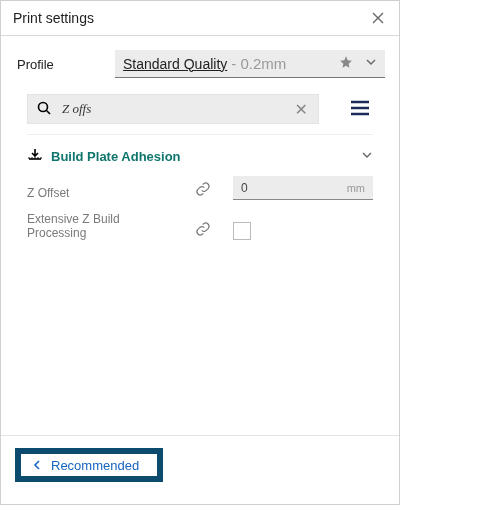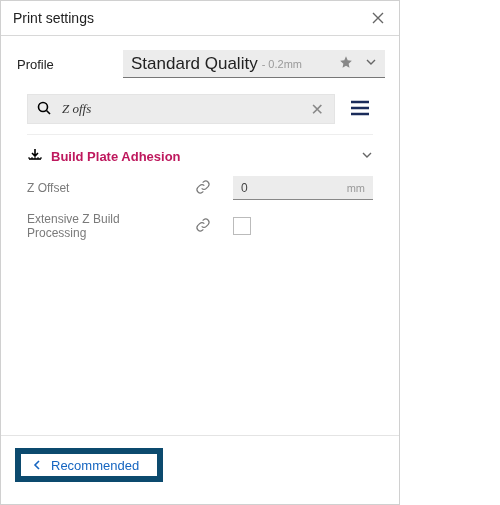"Profile" .profile-row { gap: 18px -> 10px }
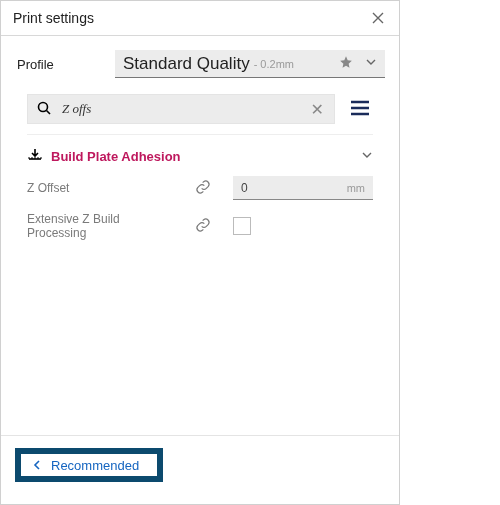"Standard Quality" .profile-name { font-size: 17px -> 14px; text-decoration: none -> underline }
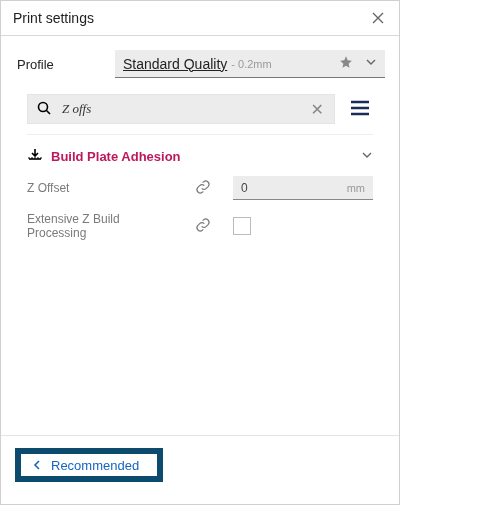"- 0.2mm" .profile-detail { font-size: 11px -> 15px }
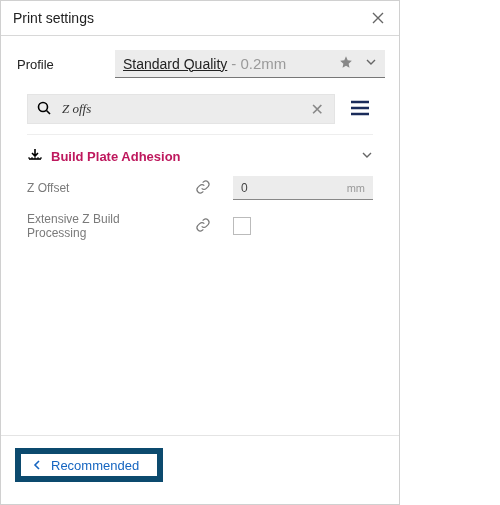"Z offs" .search-row { gap: 12px -> 28px }
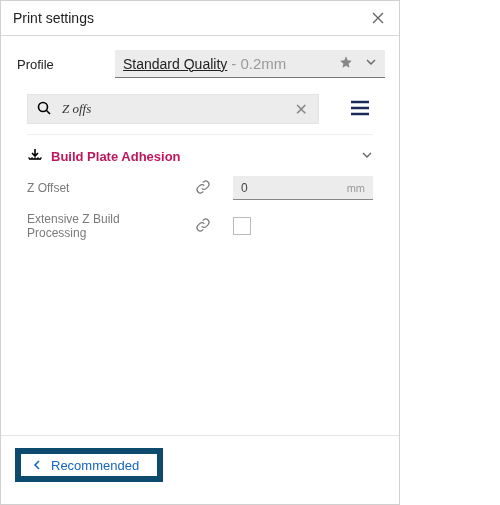"Build Plate Adhesion" .section-title { color: #be185d -> #0f766e }
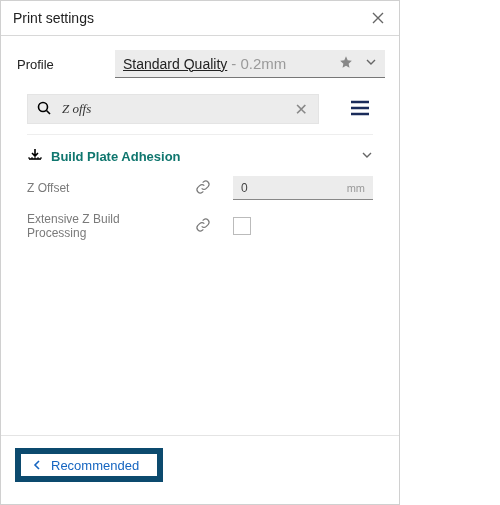"Z Offset" .setting-row { align-items: center -> flex-end }
